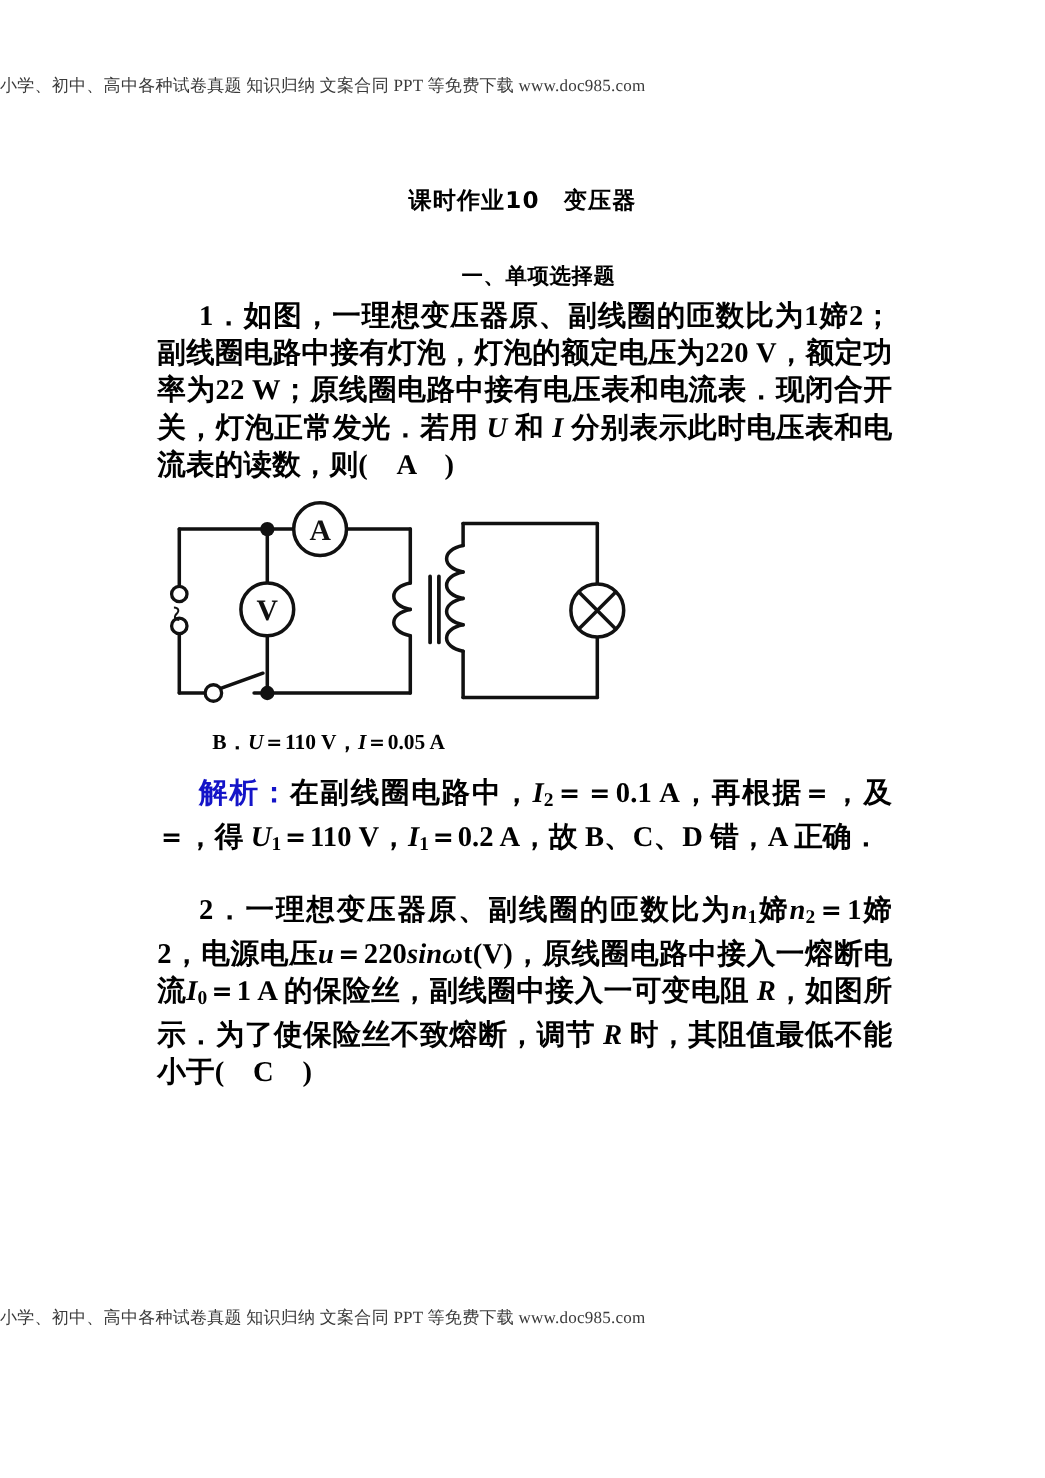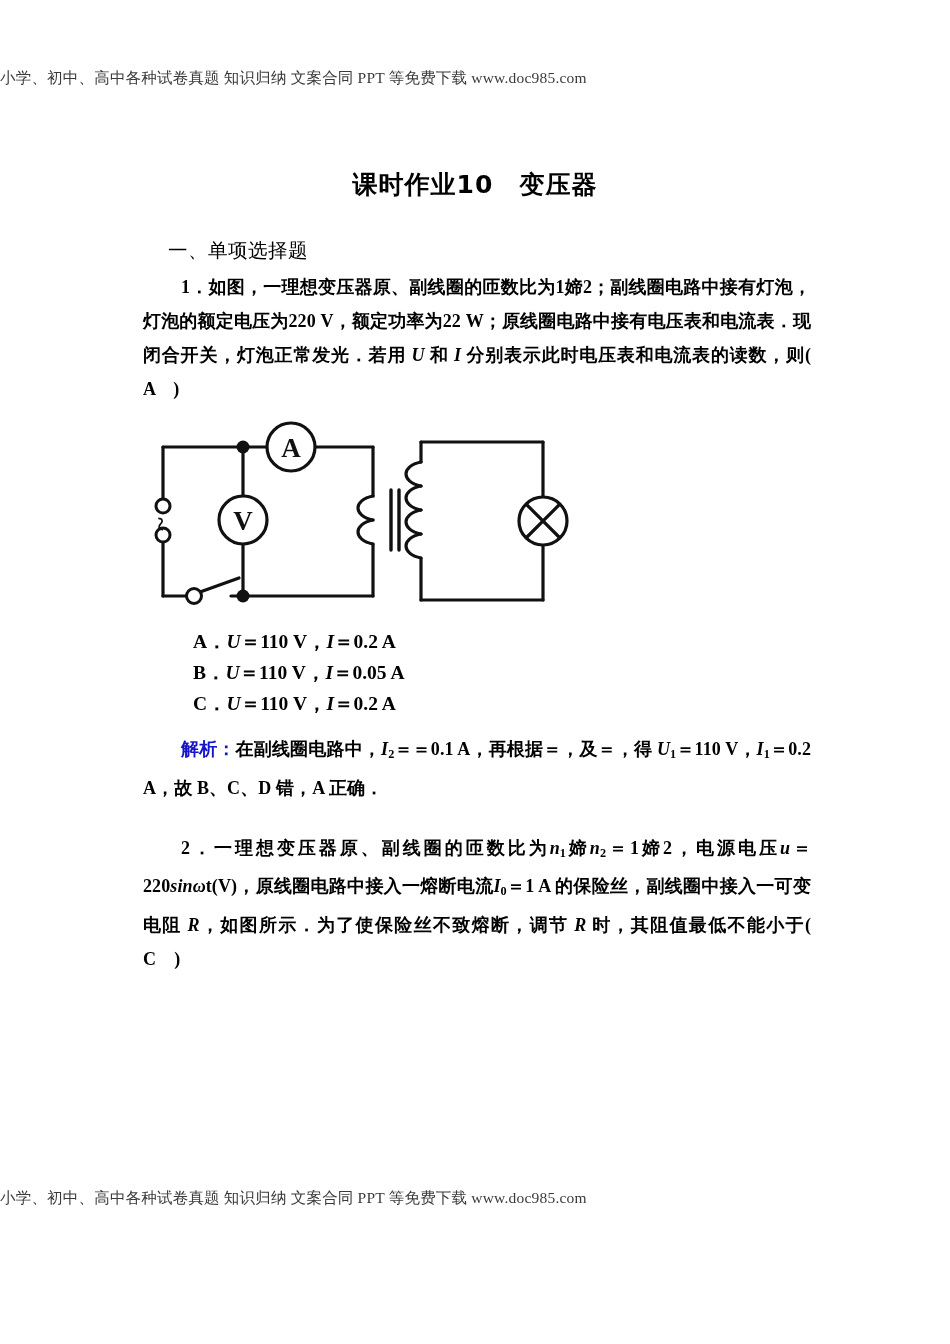"课时作业10 变压器" .doc-title { font-size: 25px -> 21px }
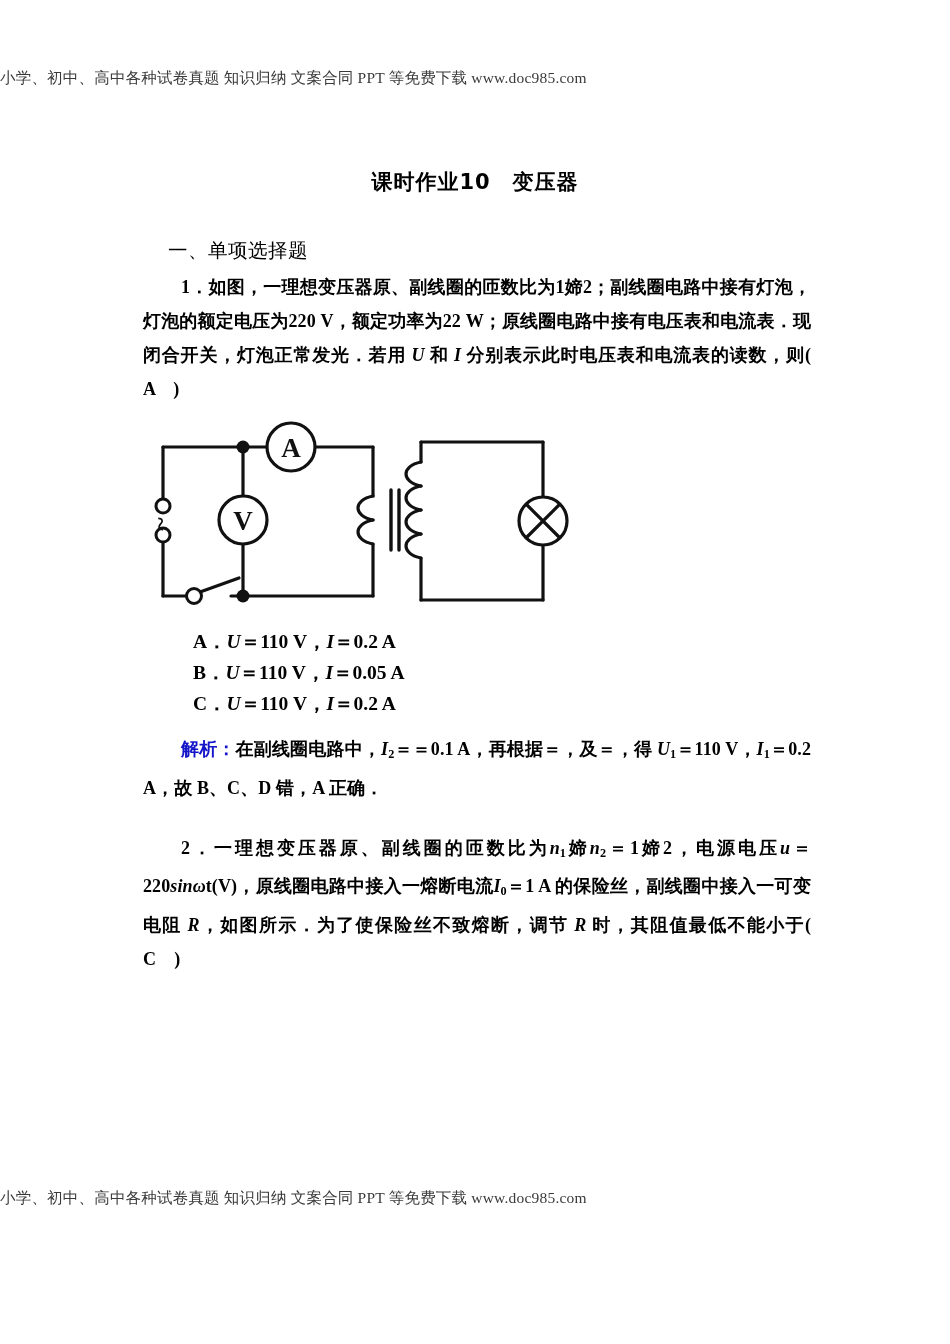"一、单项选择题" .section-head { font-weight: normal -> bold; text-align: none -> center }
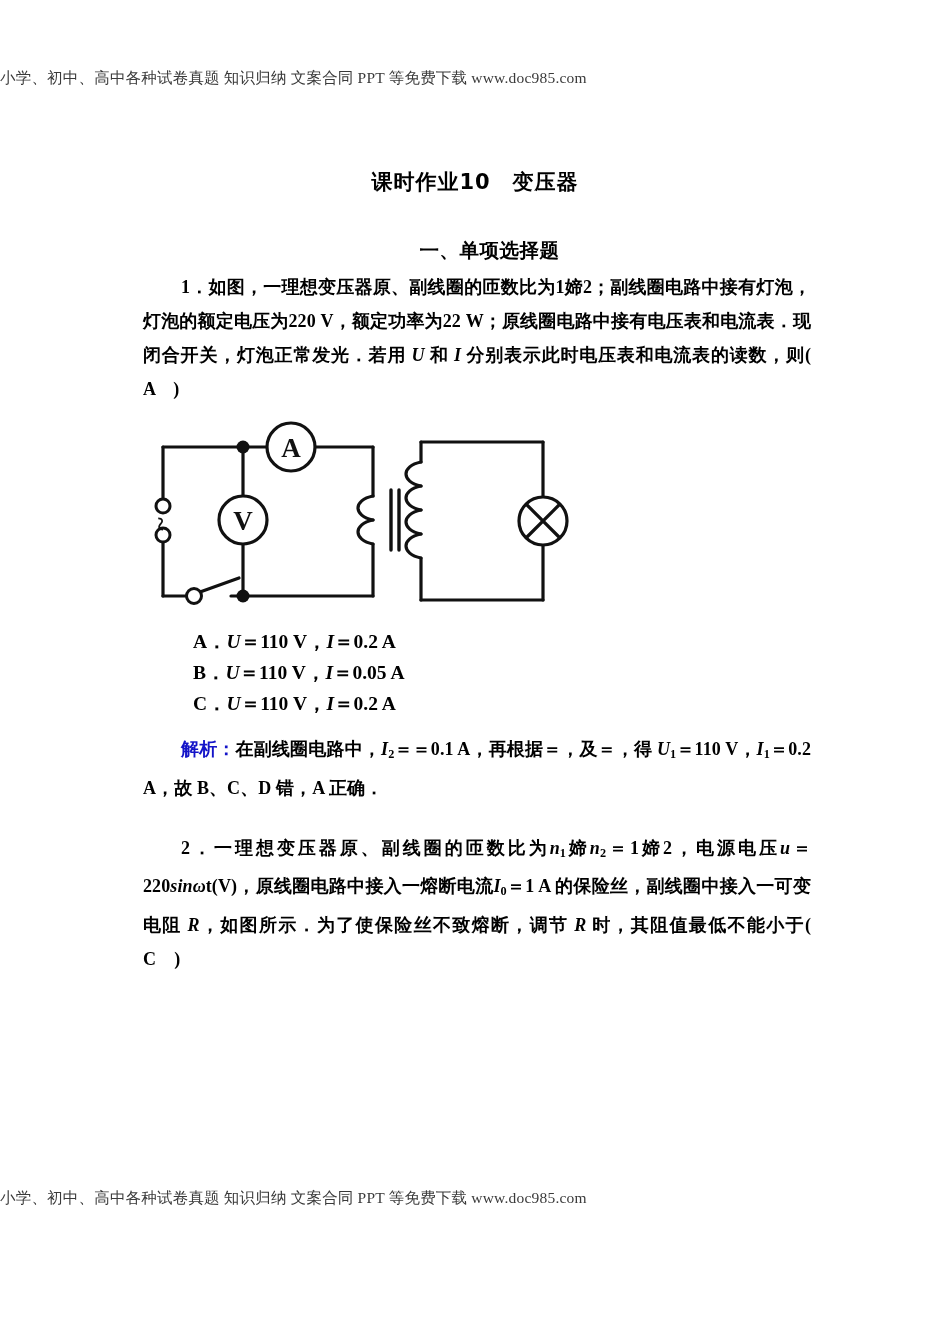"1．如图，一理想变压器原、副线圈的匝数比为1媂2；副线圈电路中接有灯泡，灯泡的额" .para { font-size: 18px -> 26px }
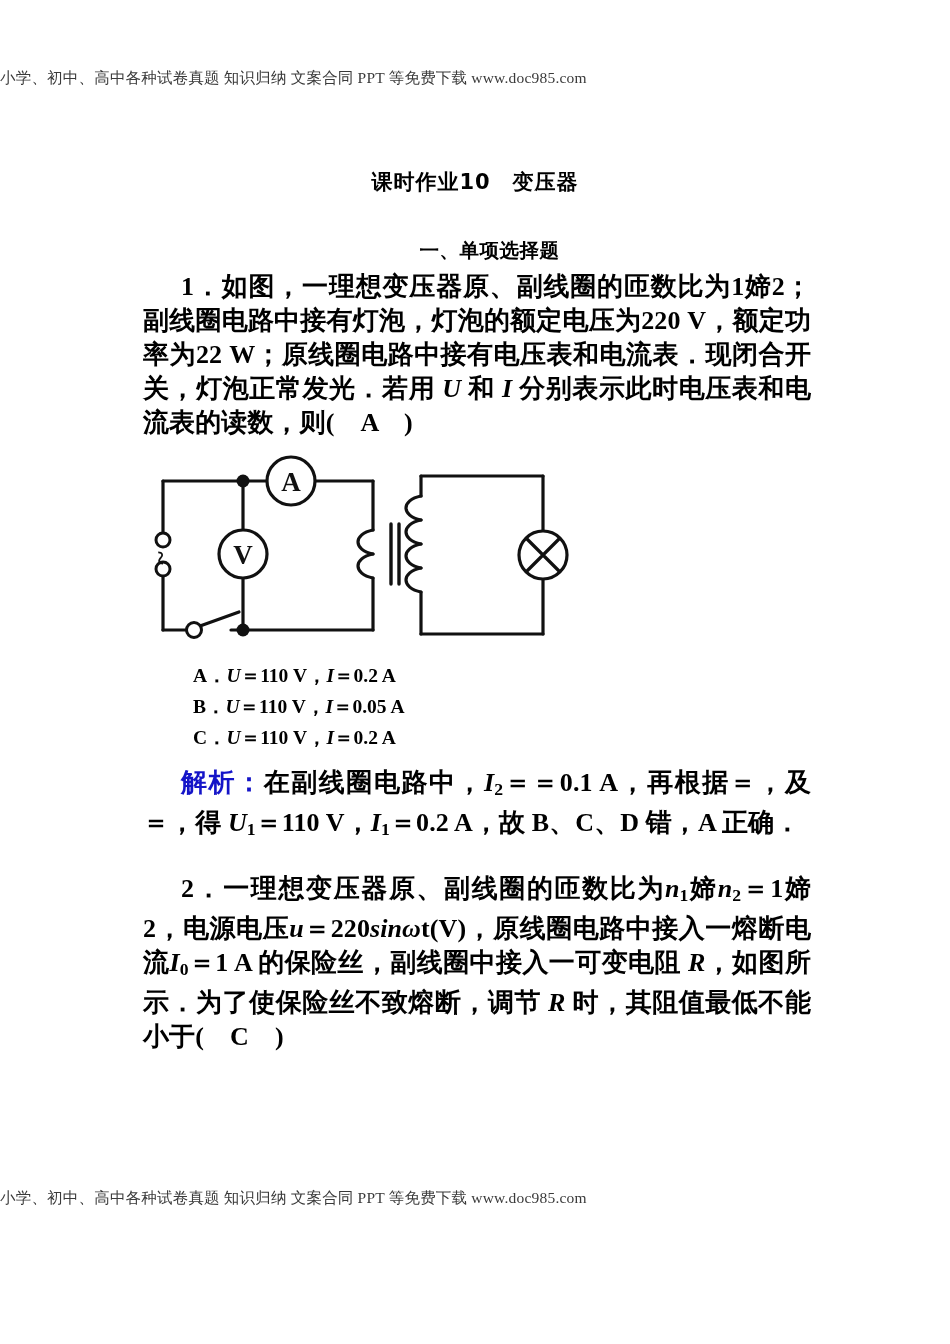"A．U＝110 V，I＝0.2 A" p.opt { html: <p>A．<i>U</i>＝110 V，<i><i>I</i></i>＝0.2 A</p> -> none }
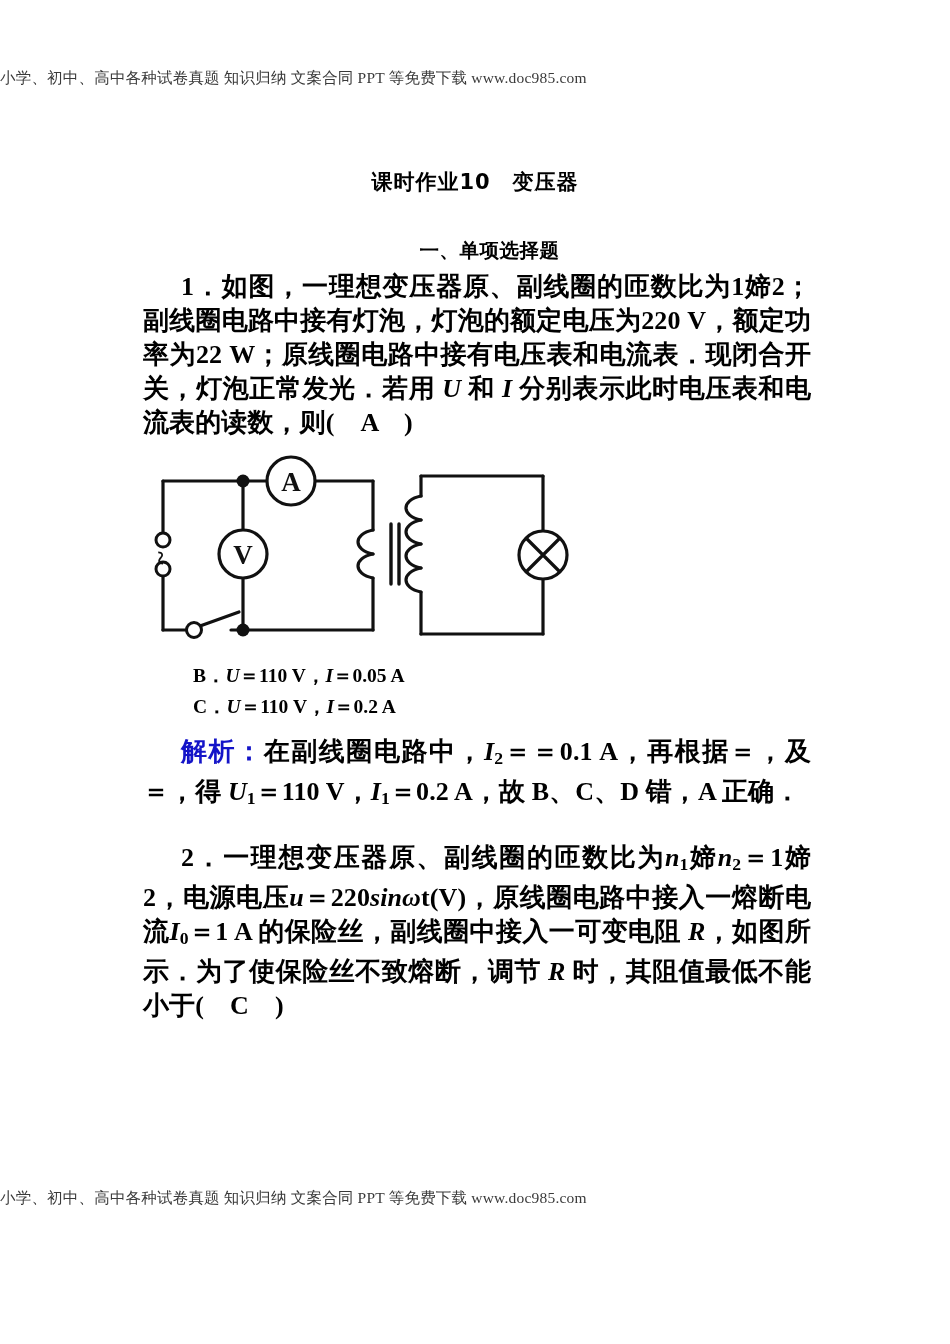"C．U＝110 V，I＝0.2 A" p.opt { html: <p>C．<i>U</i>＝110 V，<i><i>I</i></i>＝0.2 A</p> -> none }
